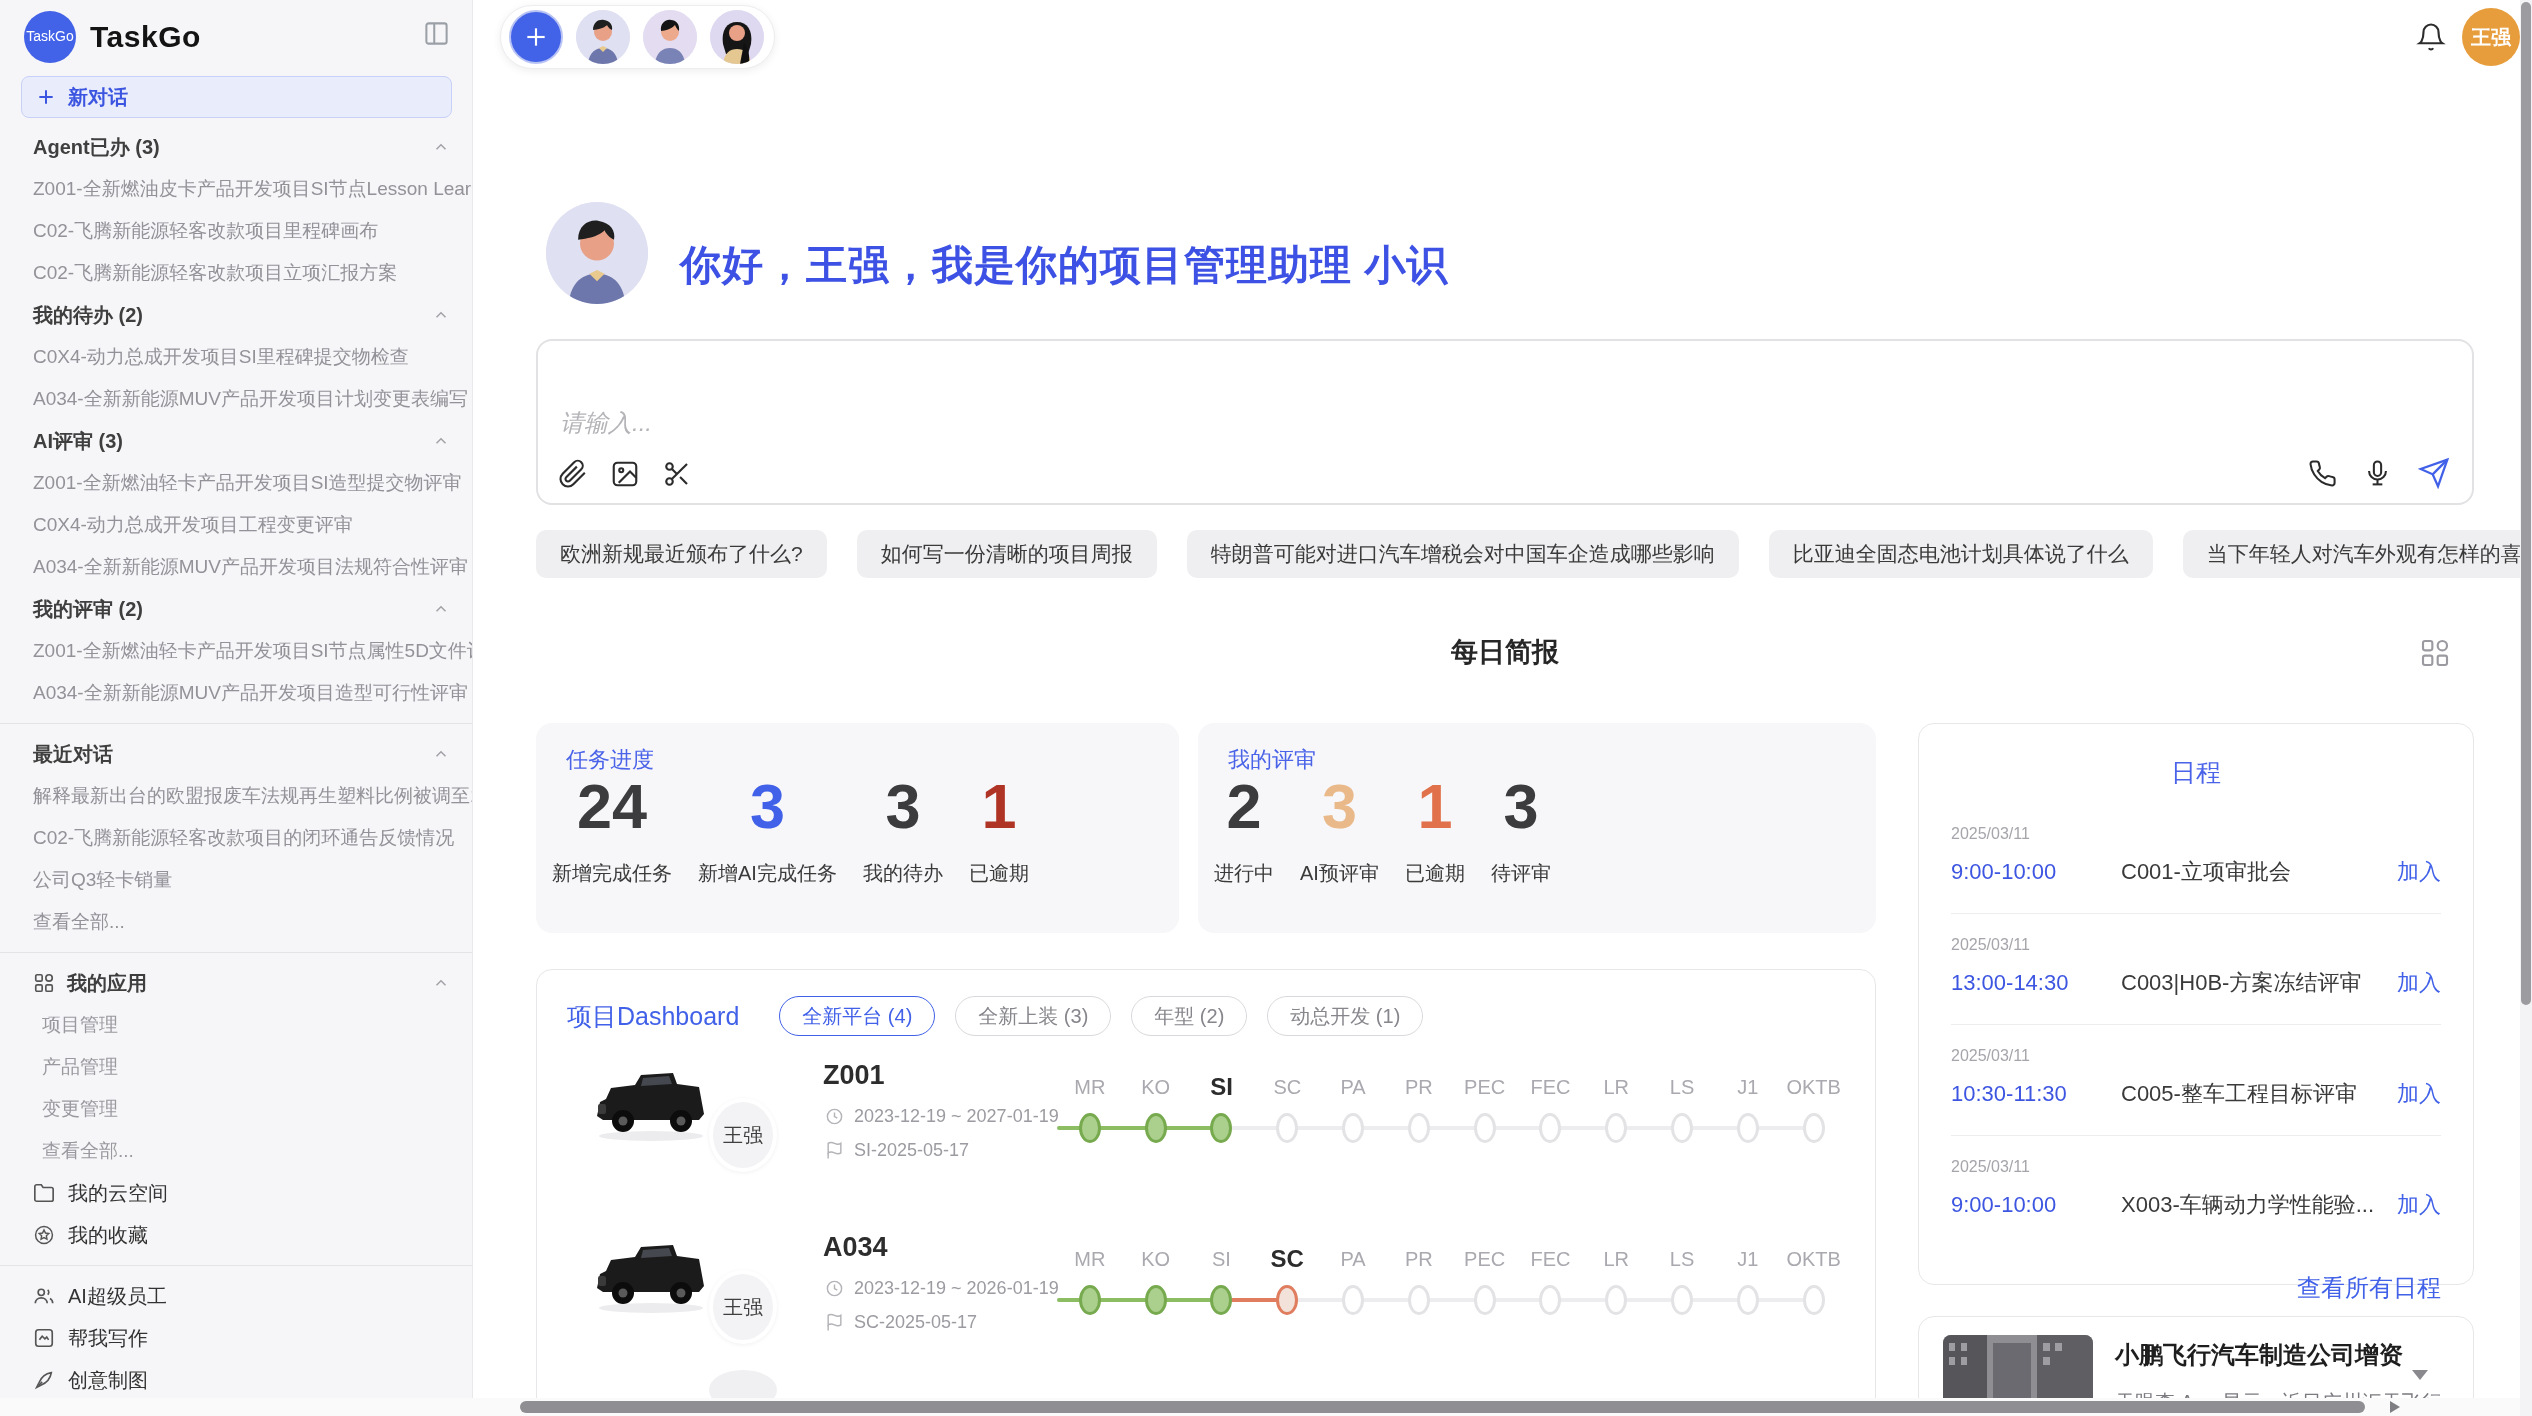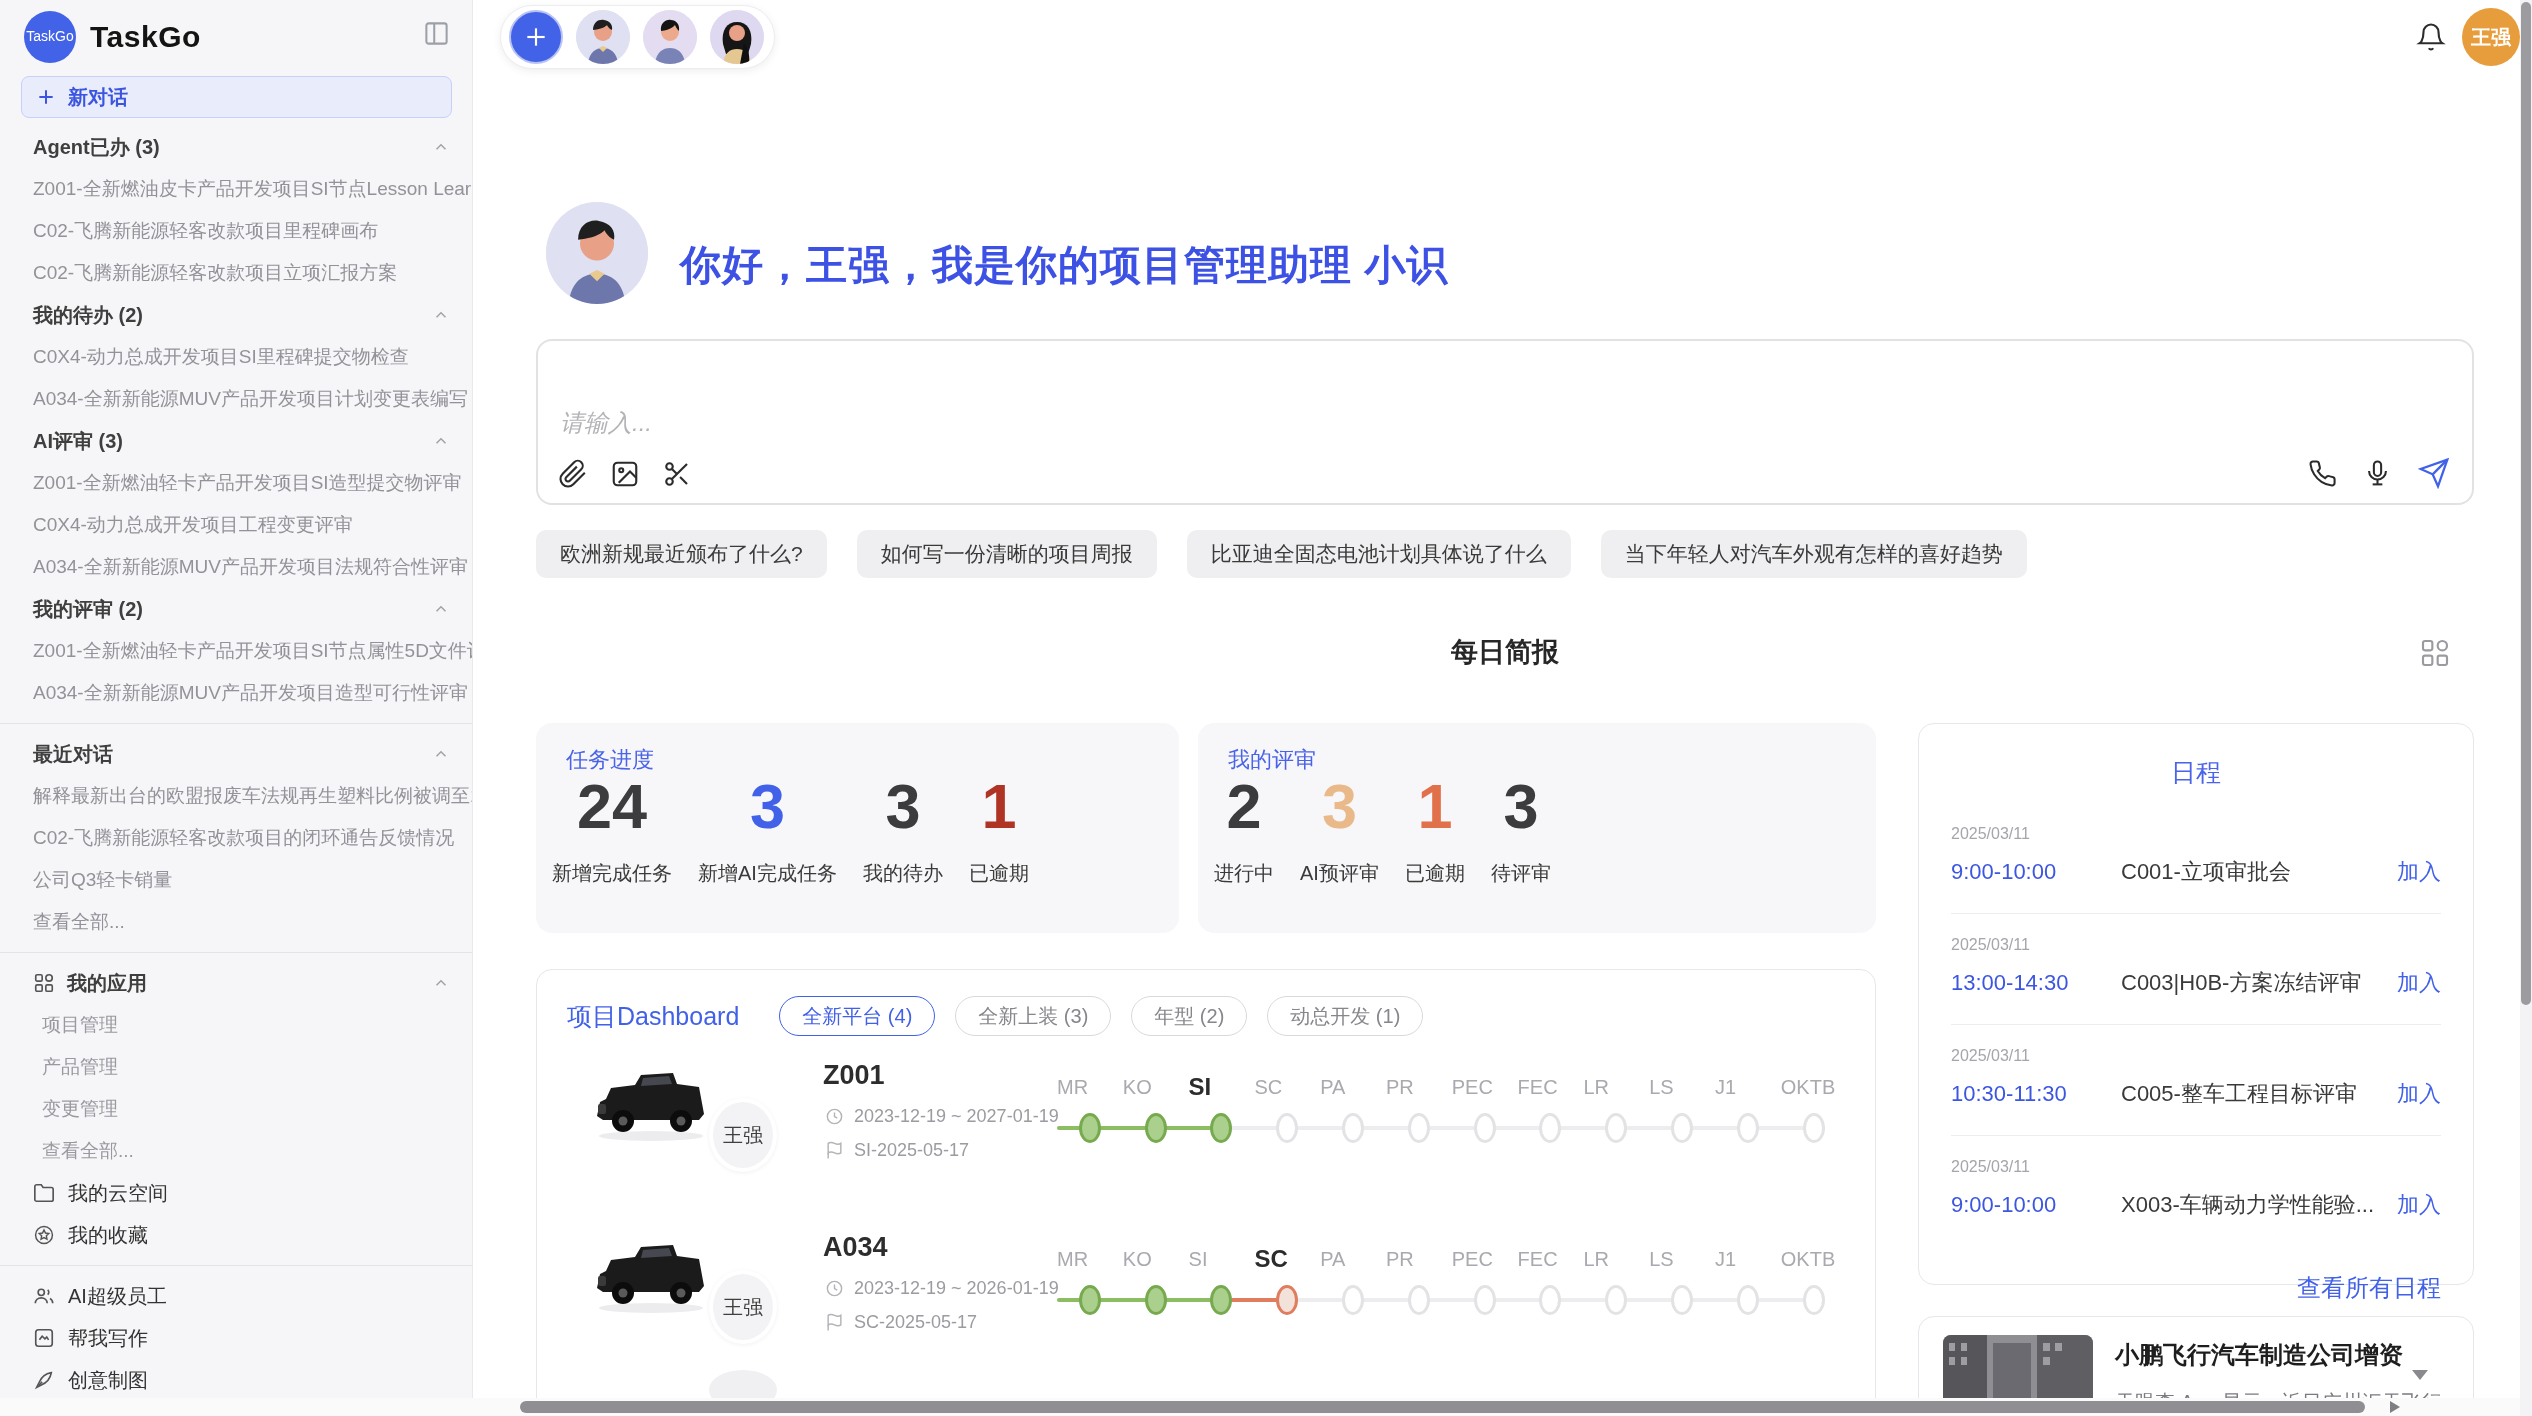"特朗普可能对进口汽车增税会对中国车企造成哪些影响" div.chip { html: none -> <div>特朗普可能对进口汽车增税会对中国车企造成哪些影响</div> }
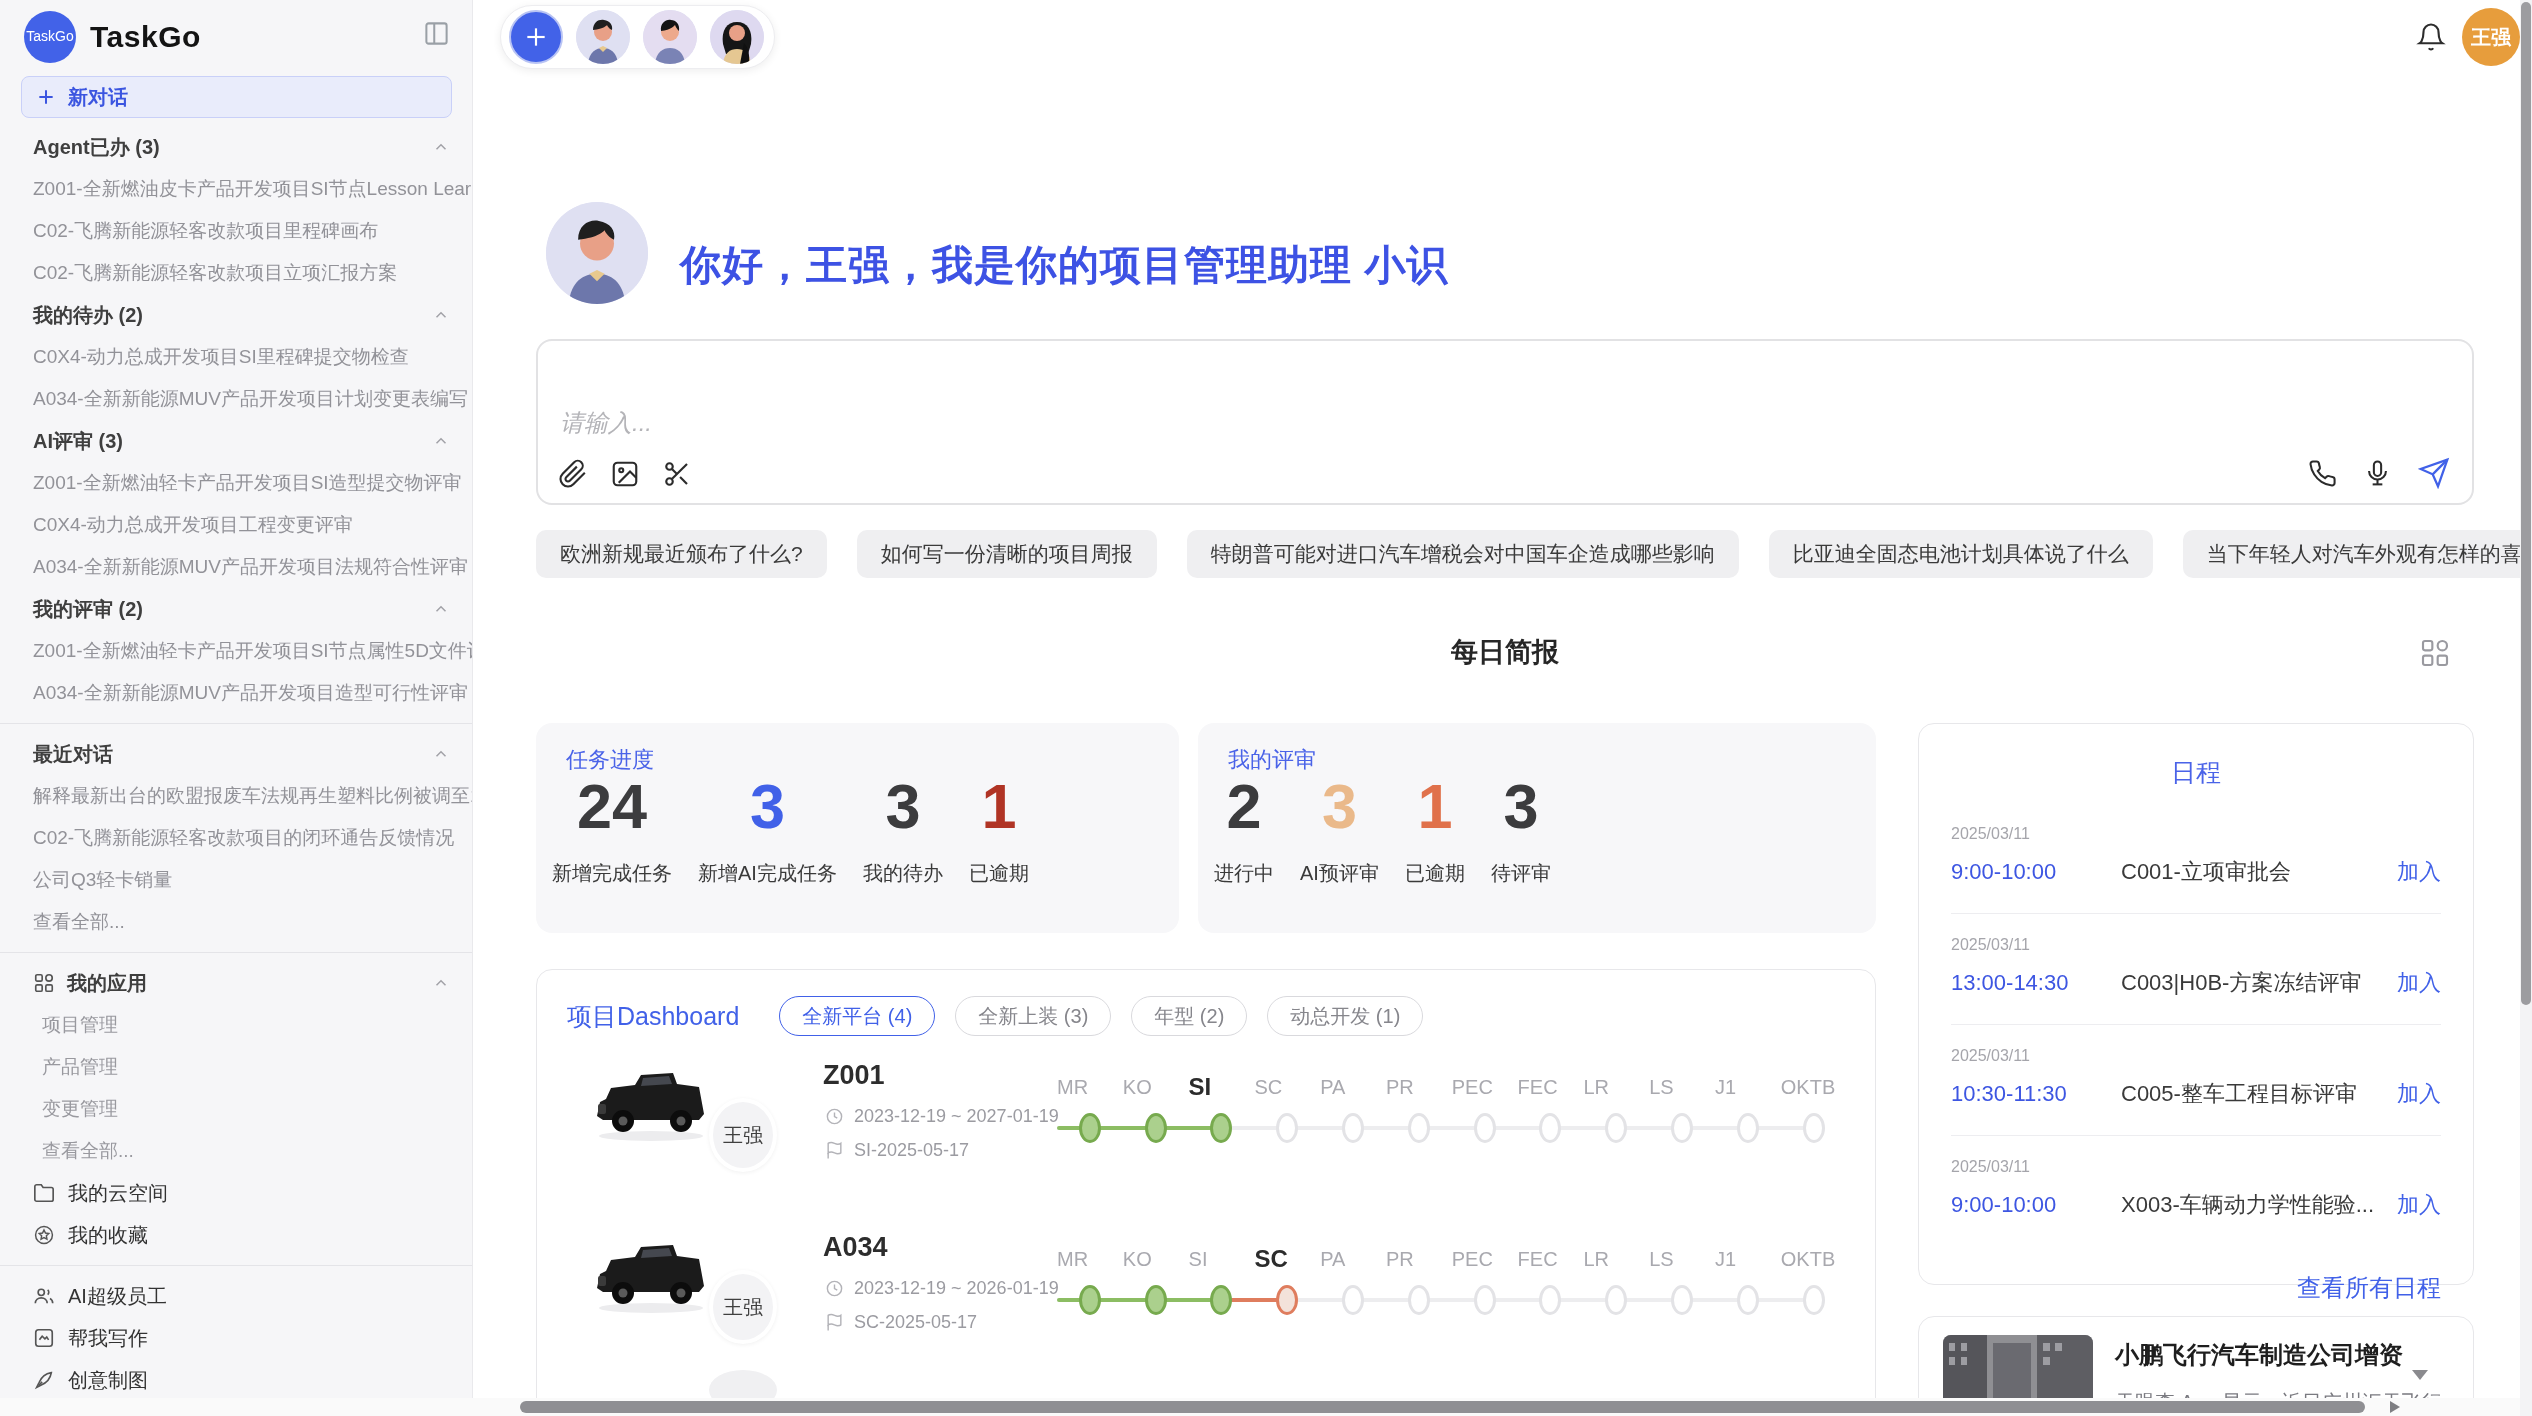"MR" .ms-cell { justify-content: flex-start -> center }
